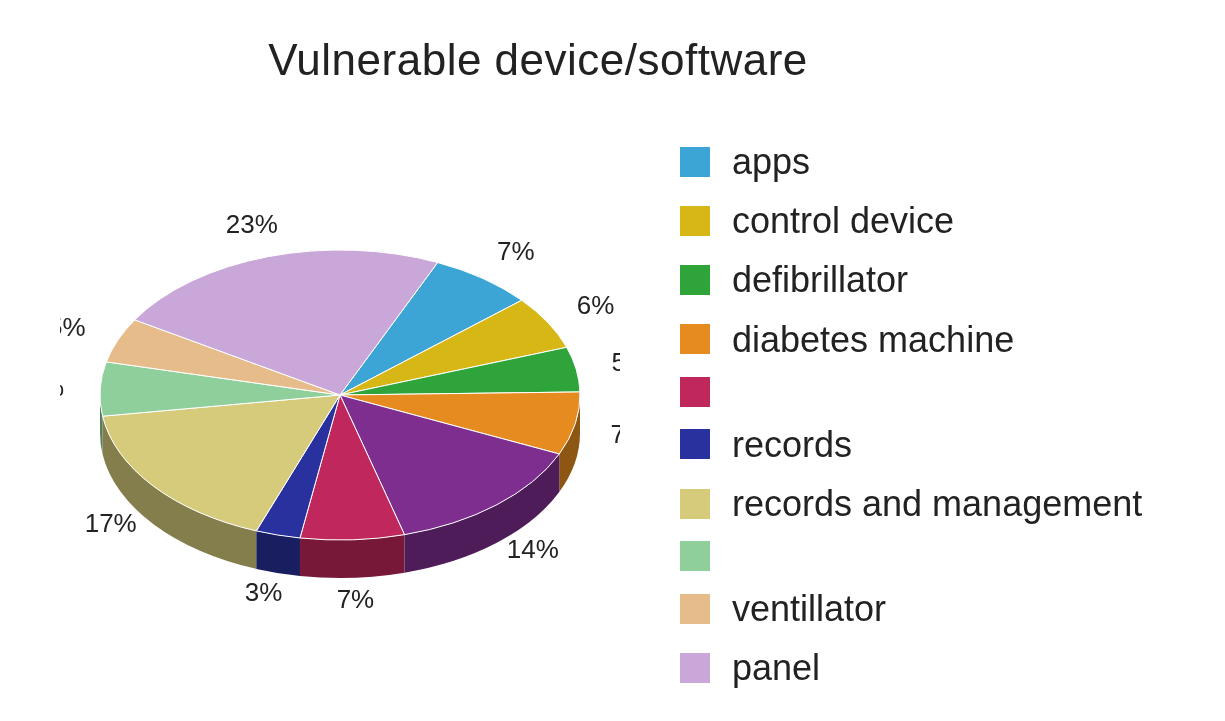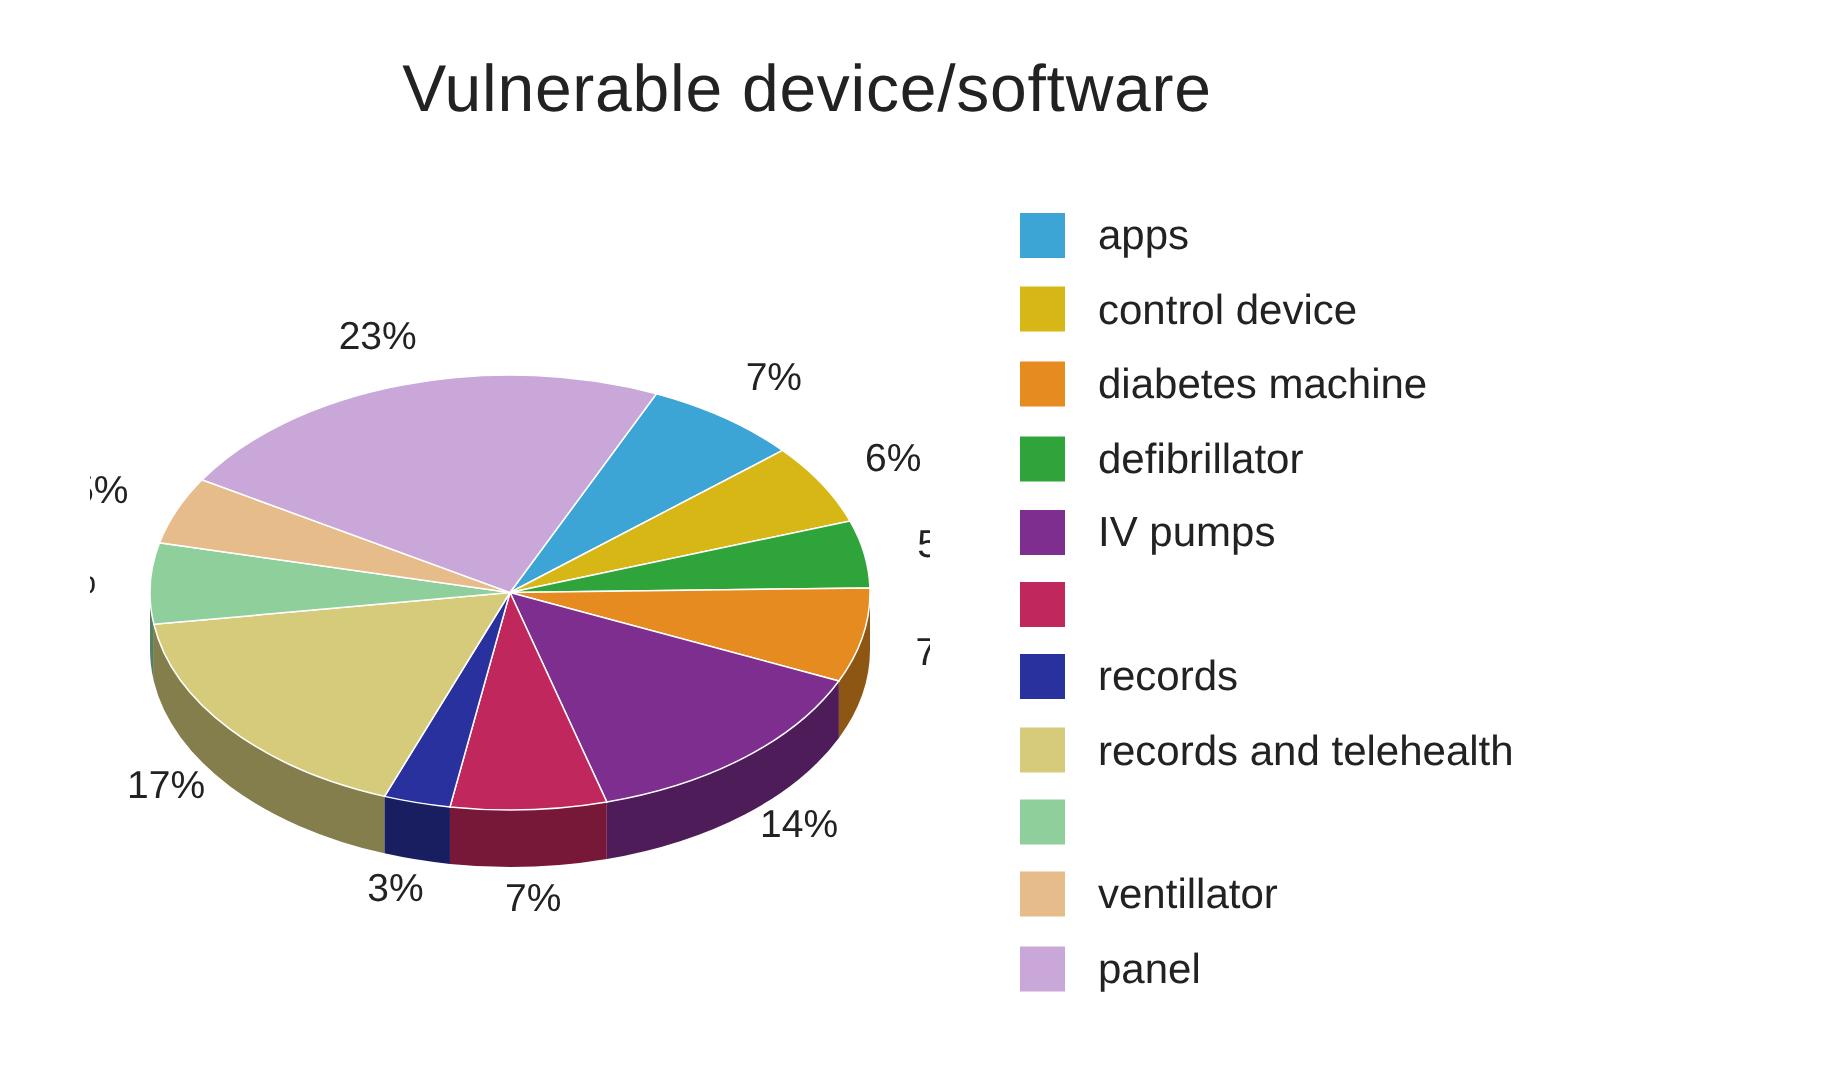"apps" .legend-item { font-size: 28px -> 36px }
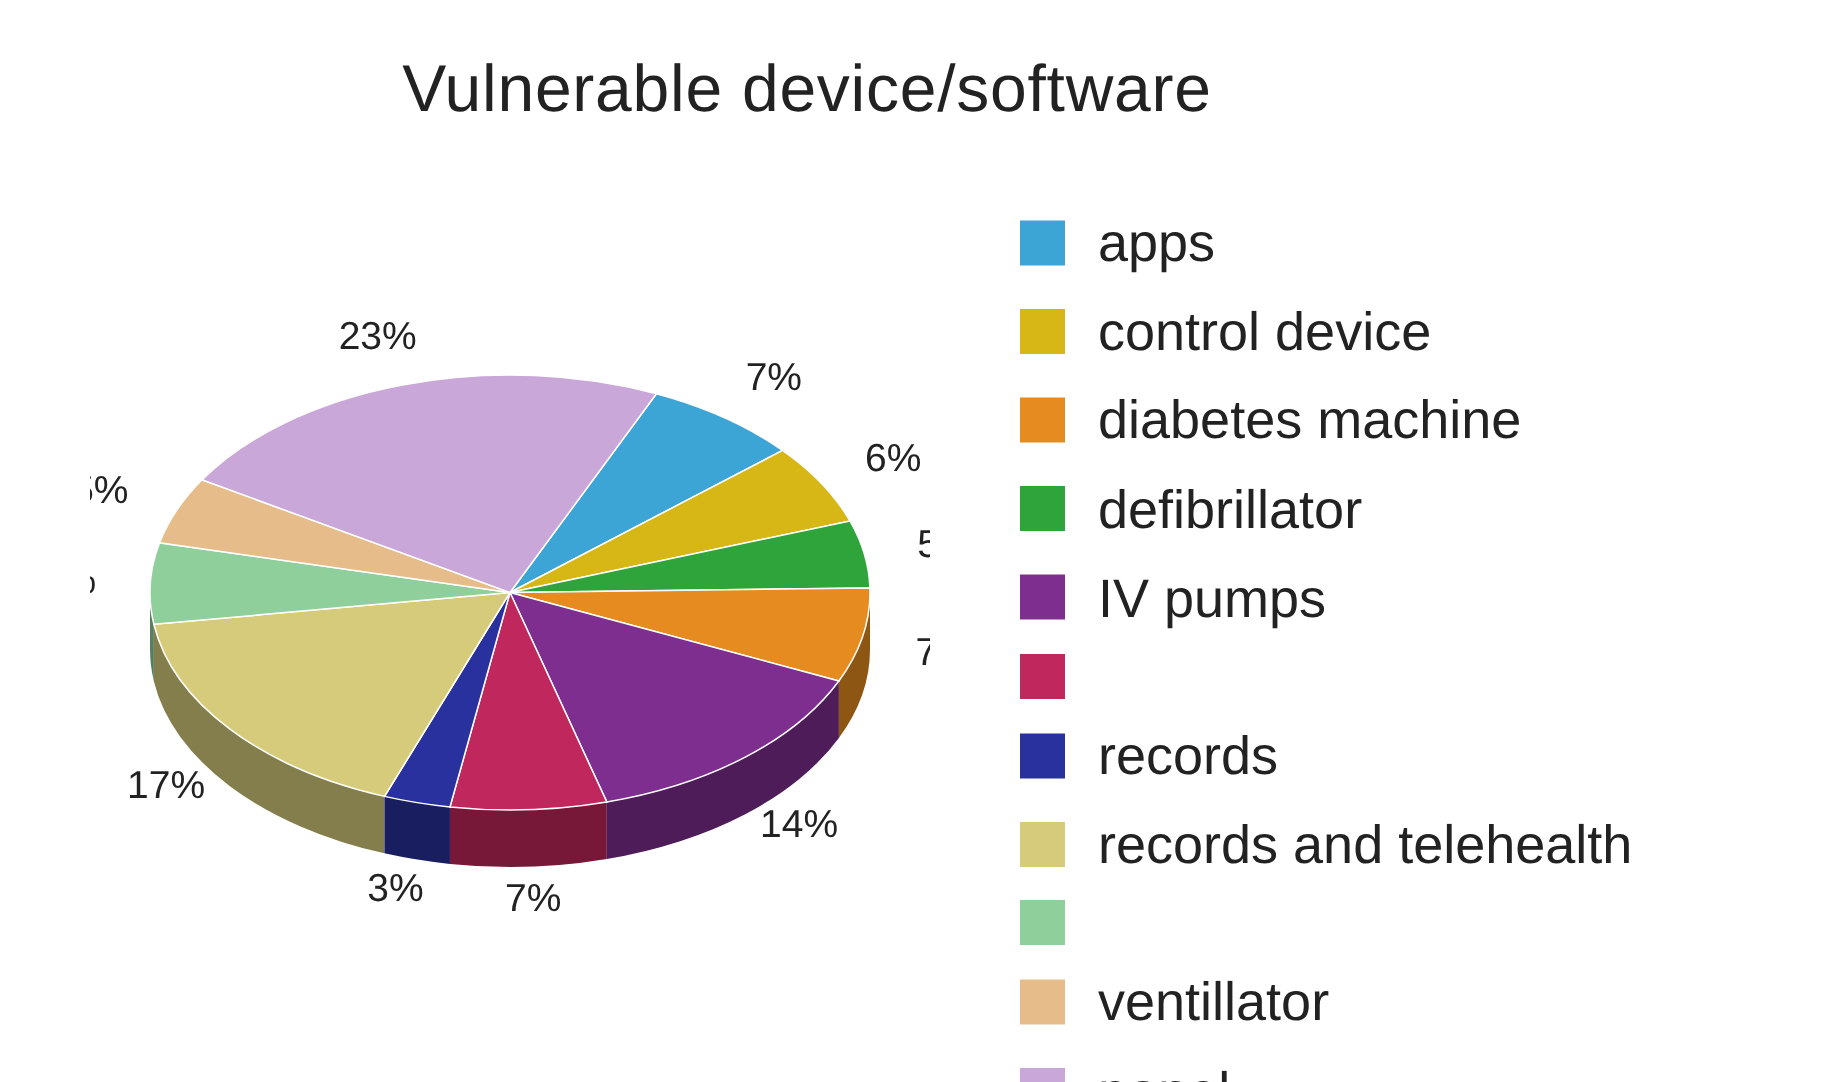"diabetes machine" div.legend-item { order: before "defibrillator" -> after "defibrillator" }
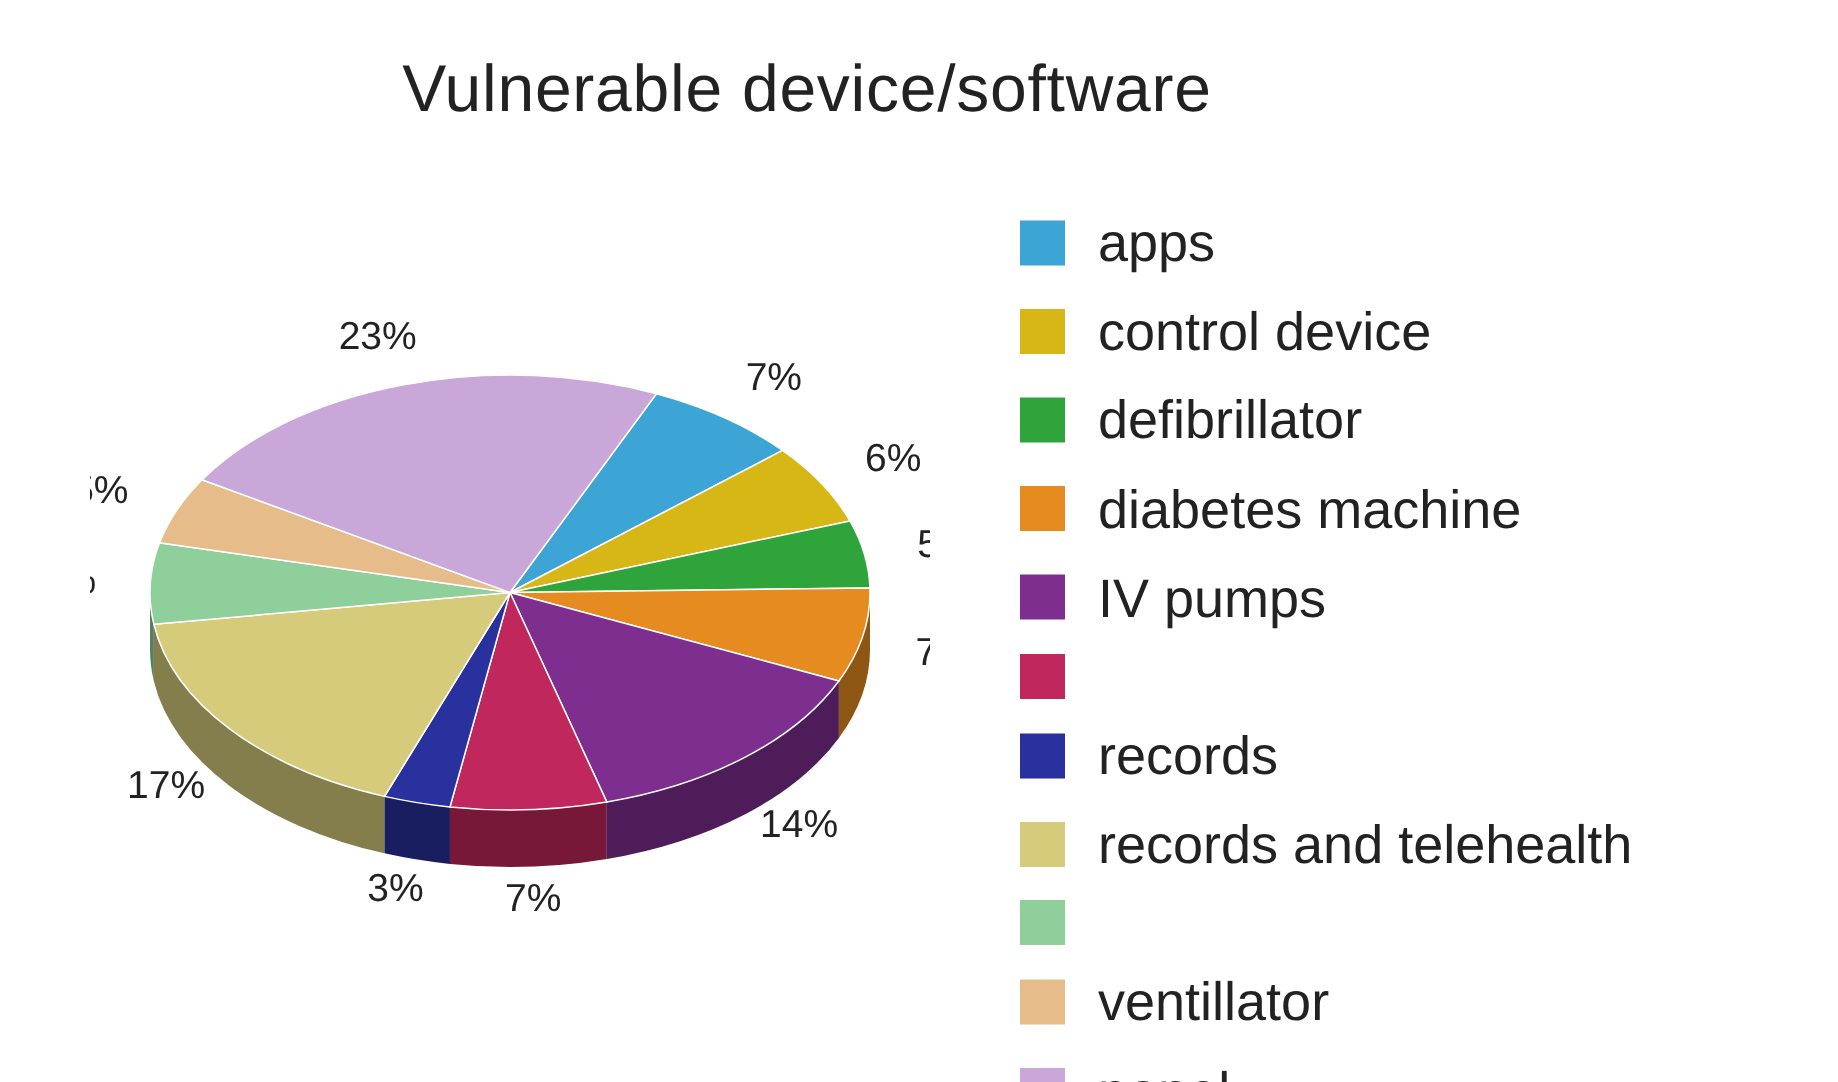"IV pumps" div.legend-item { html: <div> <div></div> <div>IV pumps</div> </div> -> none }
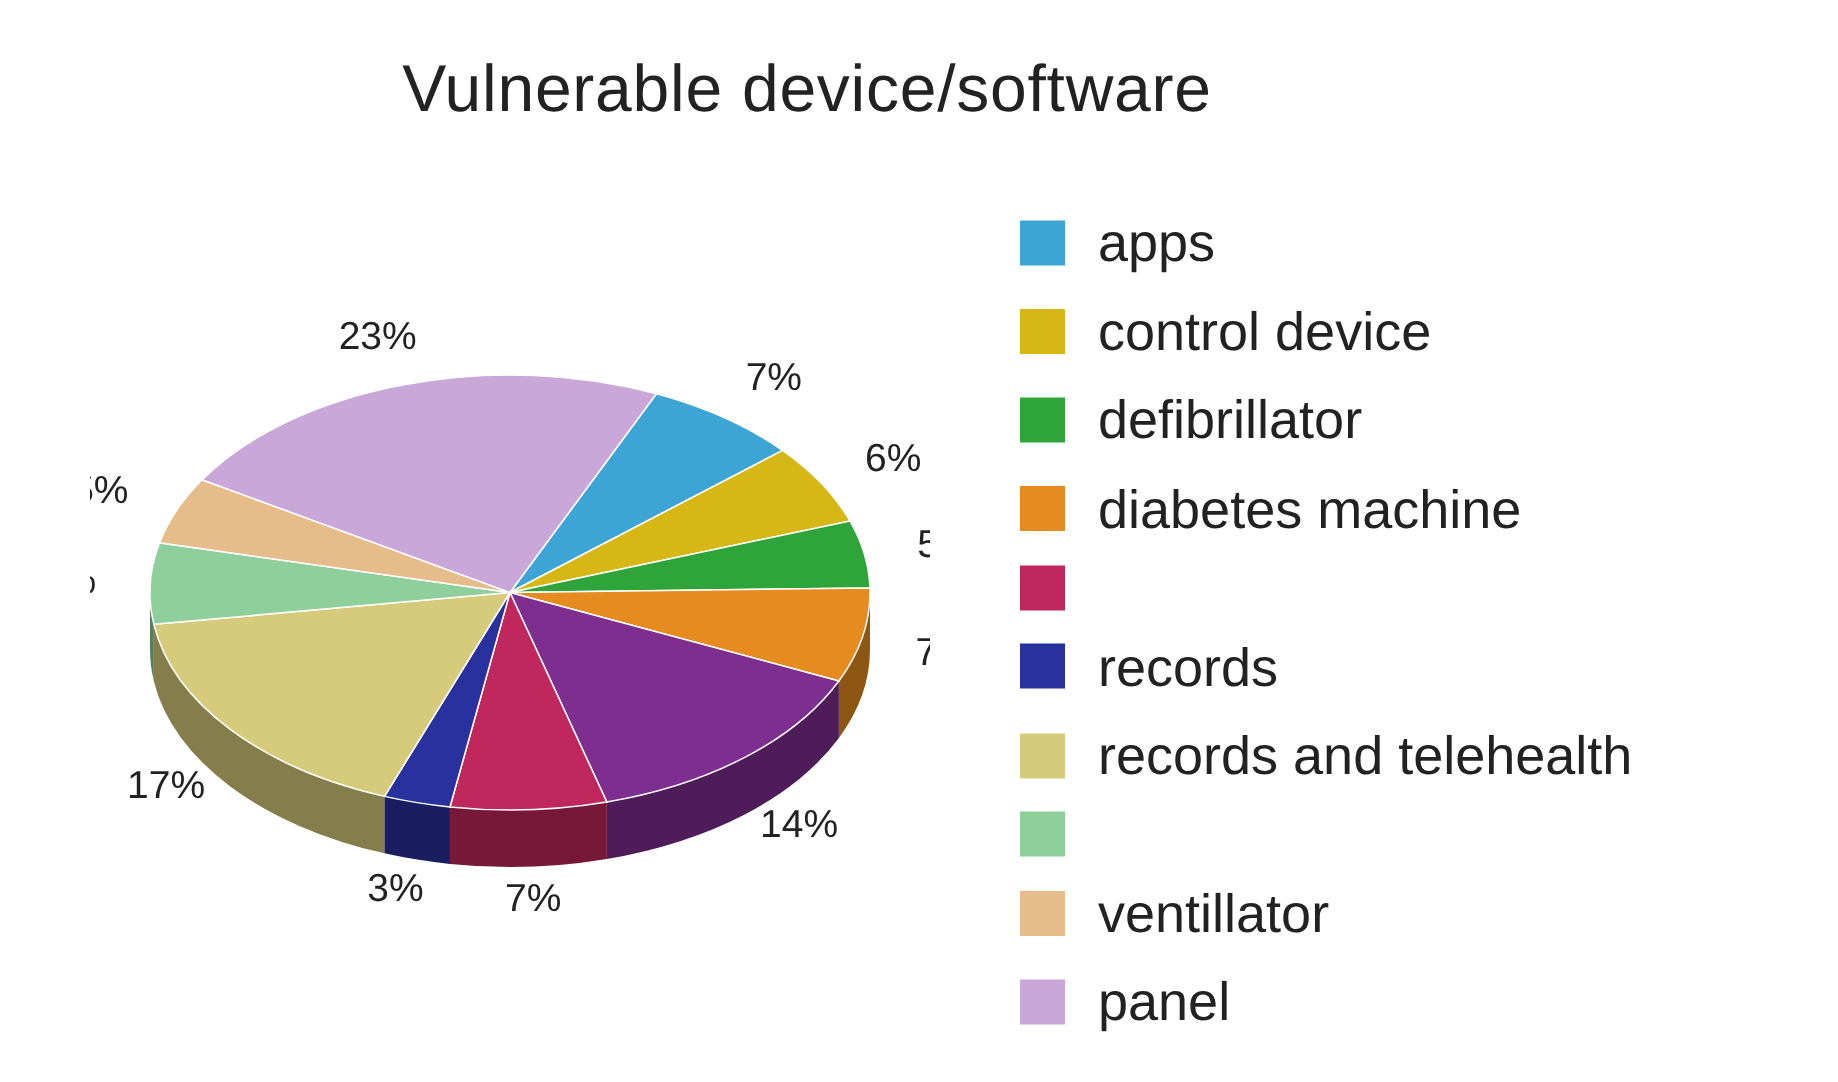"records and telehealth" div.legend-label { text: telehealth -> management }
